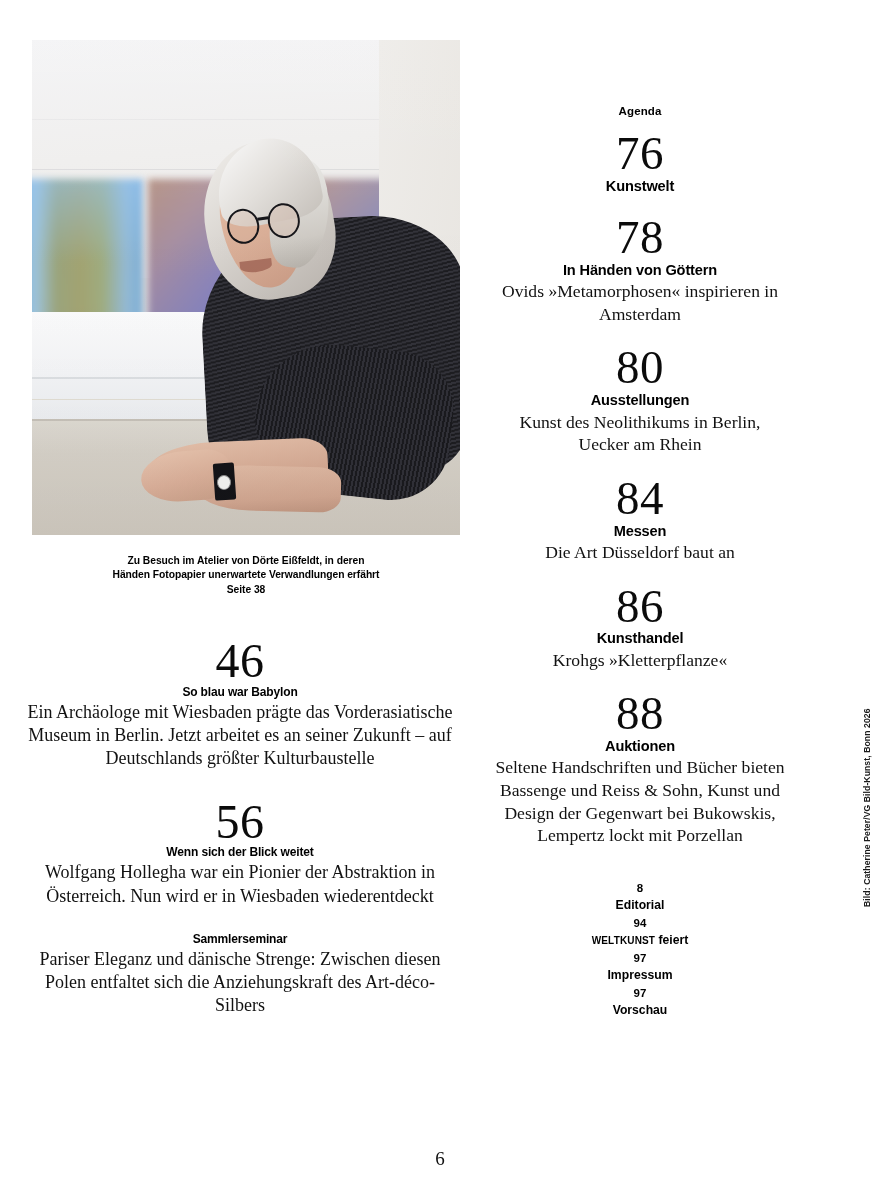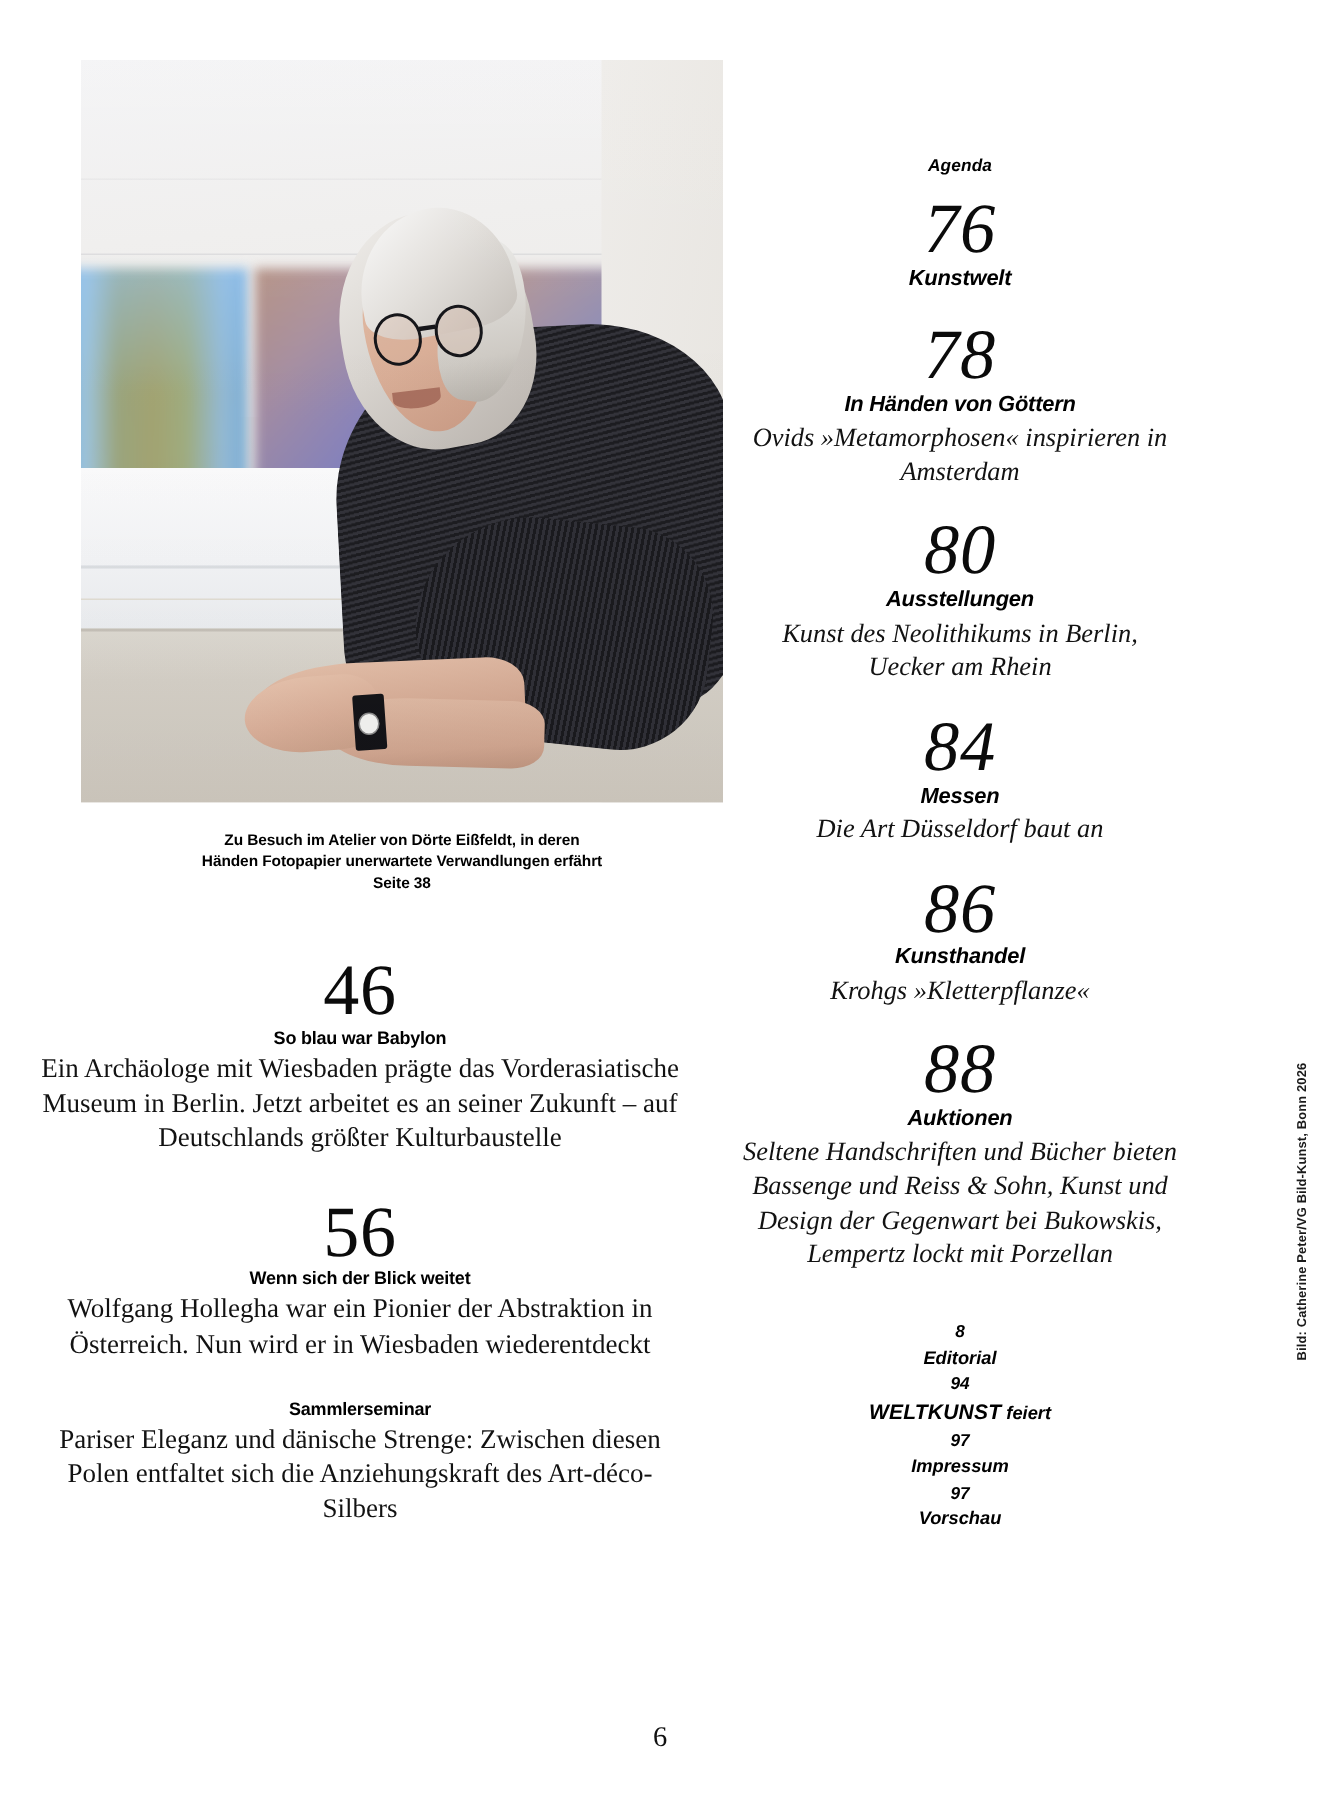"Agenda" .col-right { font-style: italic -> none }
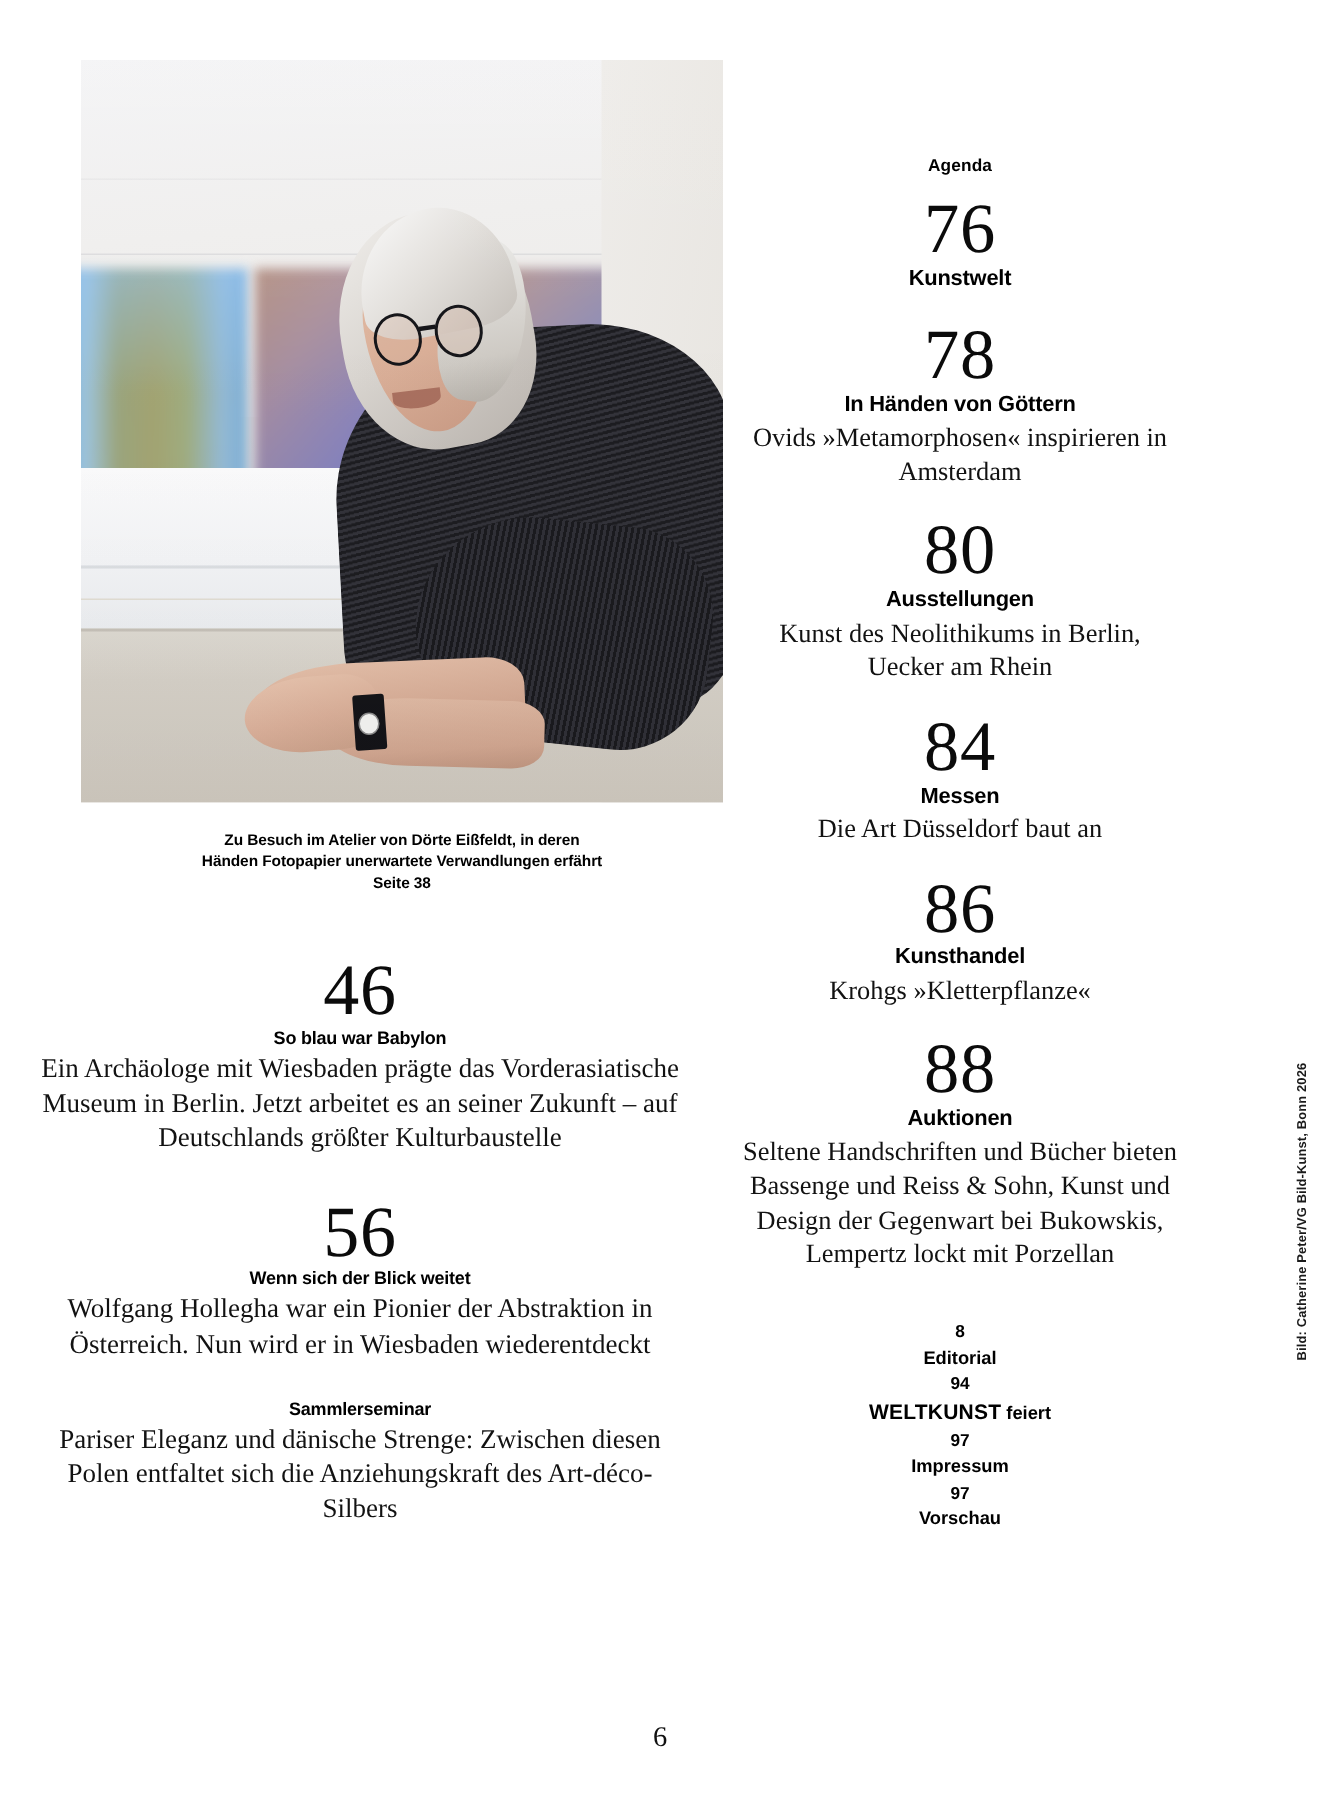"Zu Besuch im Atelier von" .photo-figure { left: 54px -> 32px }
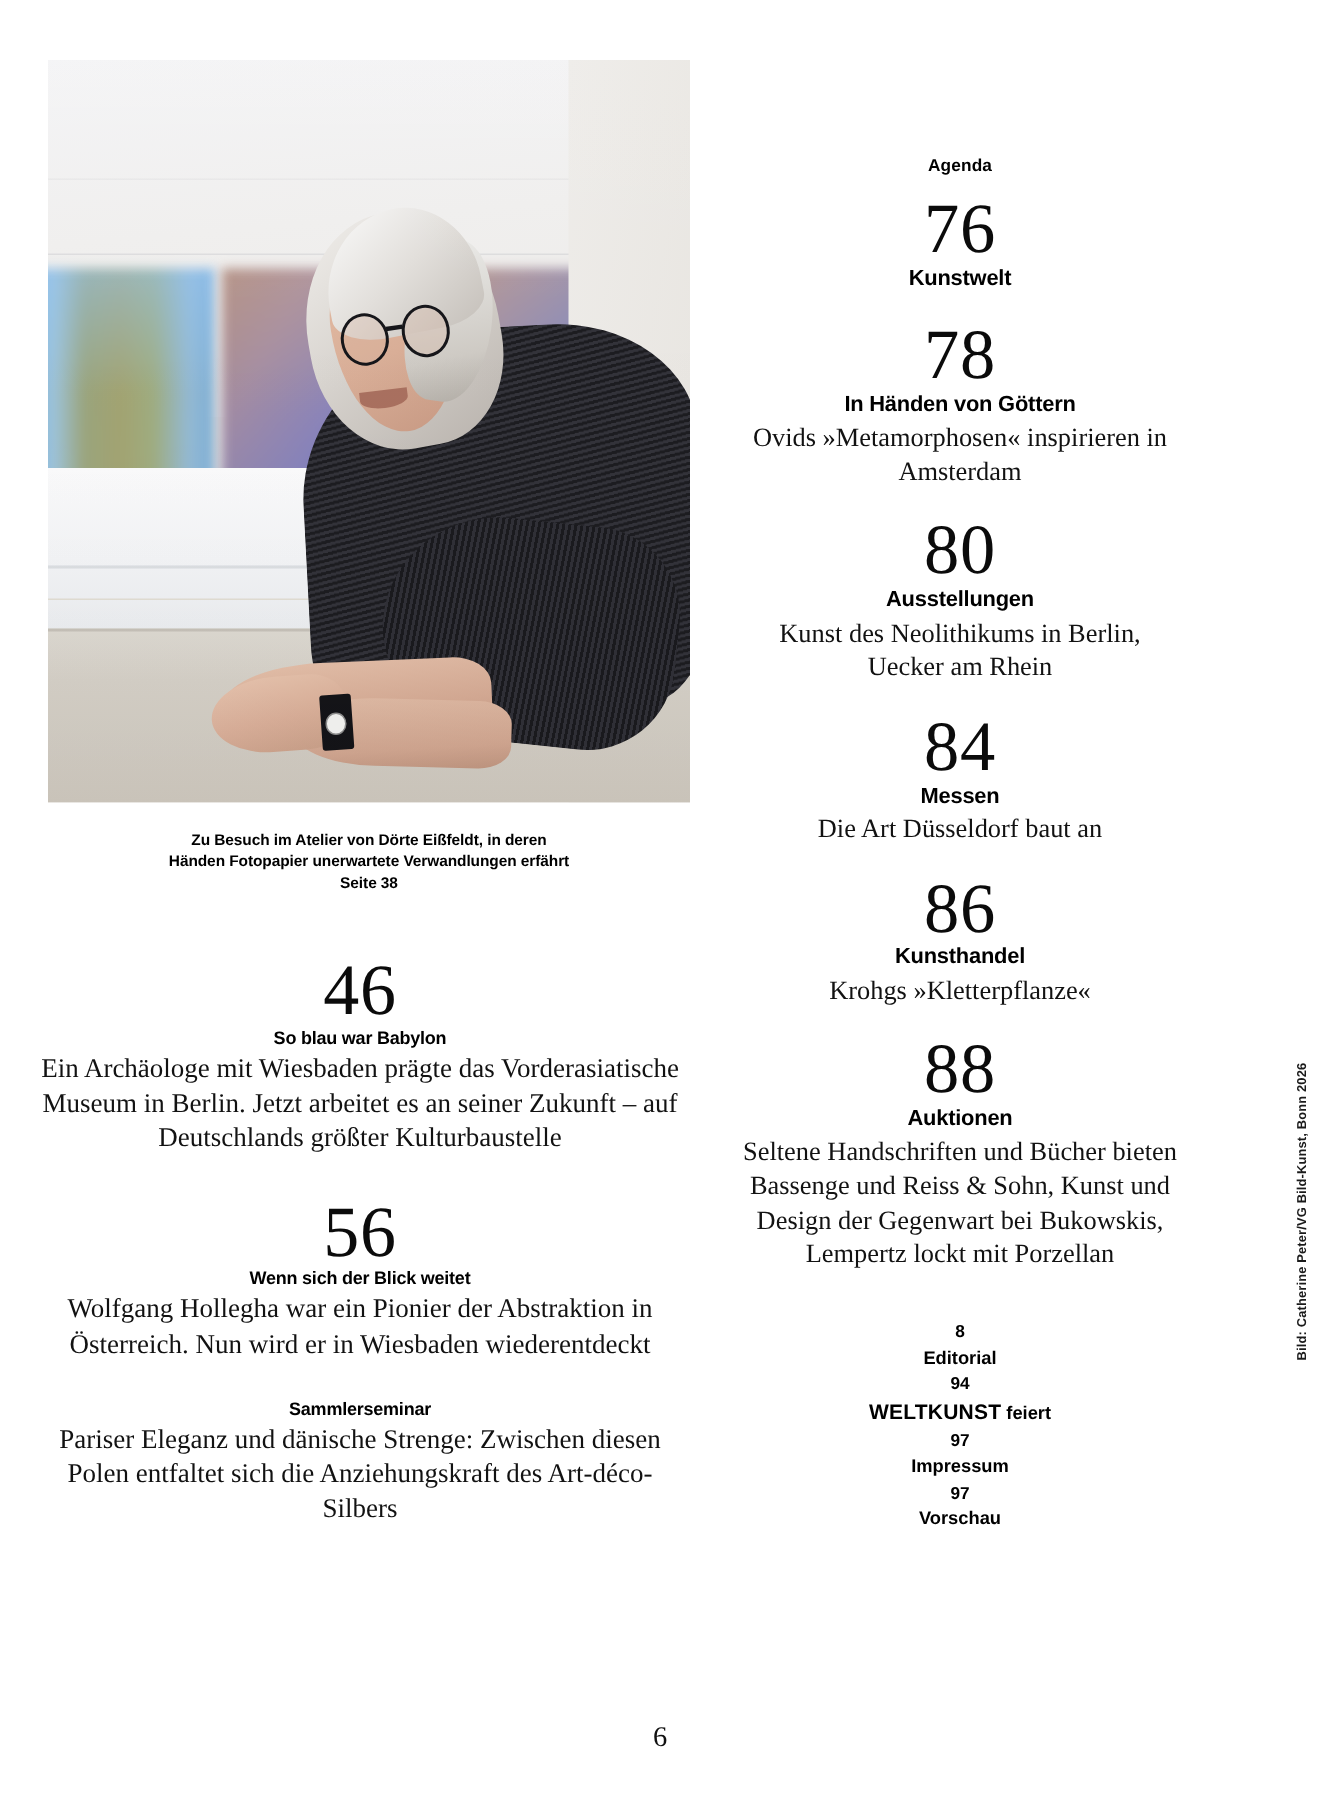"WELTKUNST" .brand-caps { font-size: 14px -> 10px }
